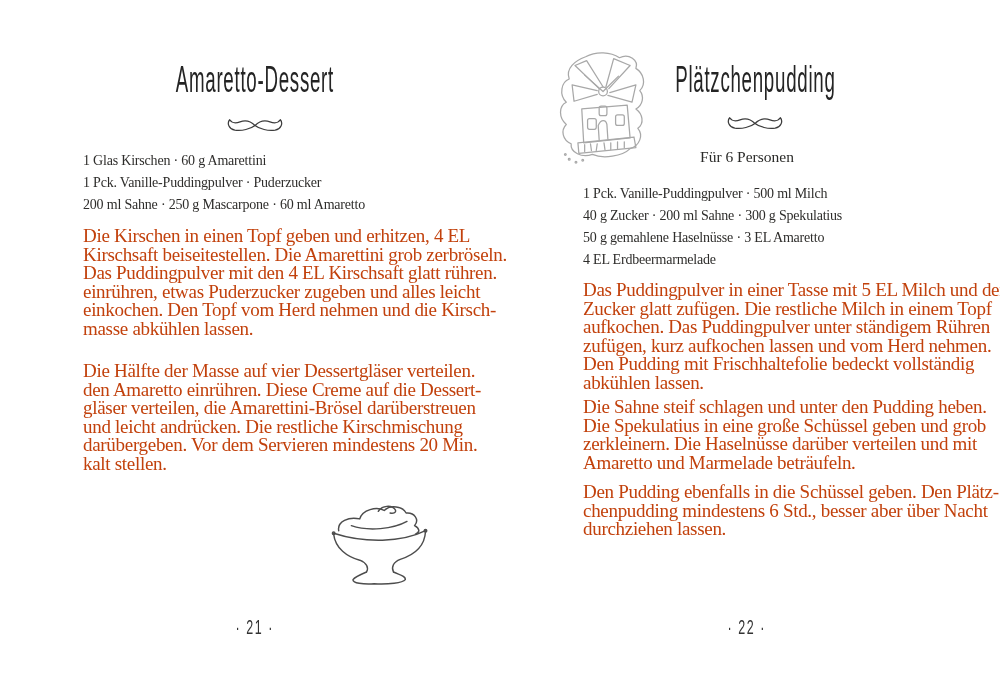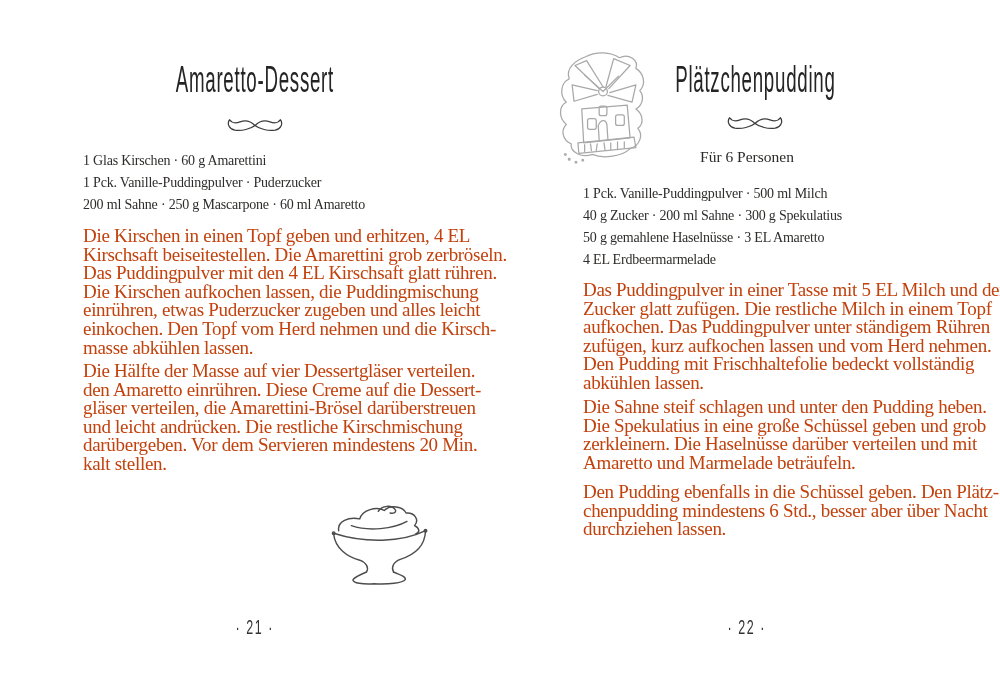"Die Kirschen aufkochen lassen, die" div.para-line { html: <div>Die Kirschen aufkochen lassen, die Puddingmischung</div> -> none }
